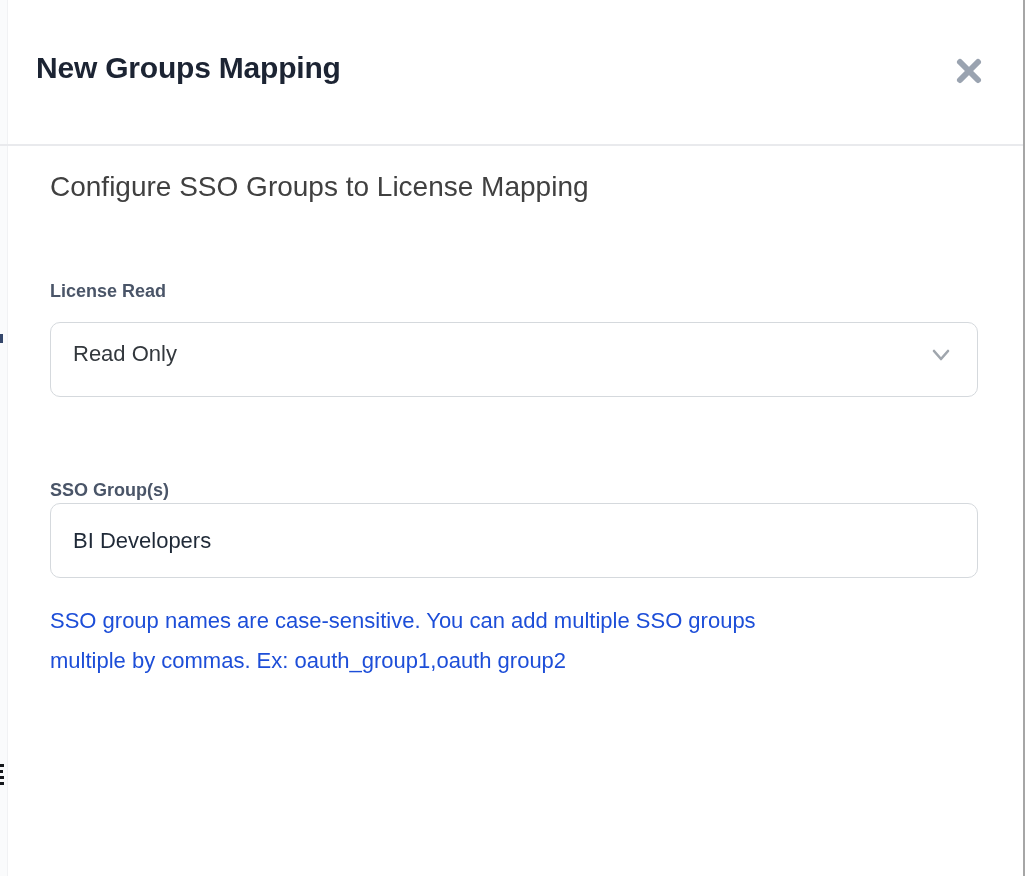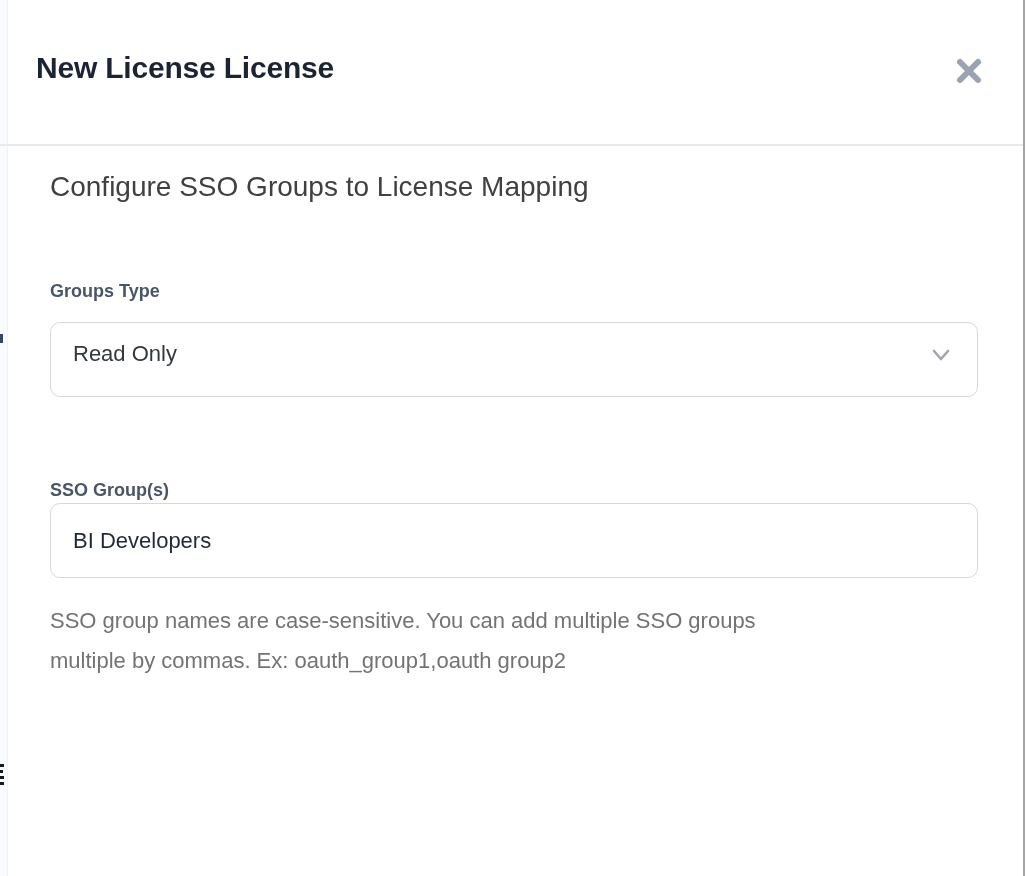"New License License" div.modal-title { text: License License -> Groups Mapping }
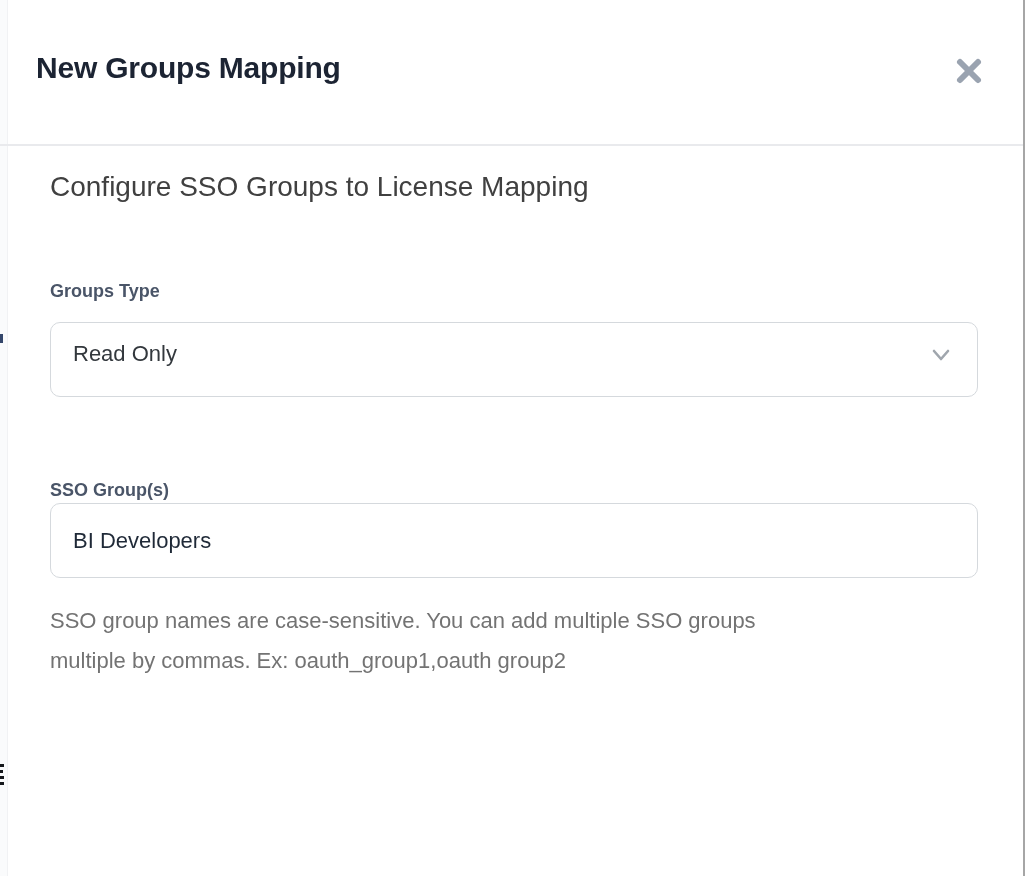"Groups Type" div.field-label { text: Groups Type -> License Read }
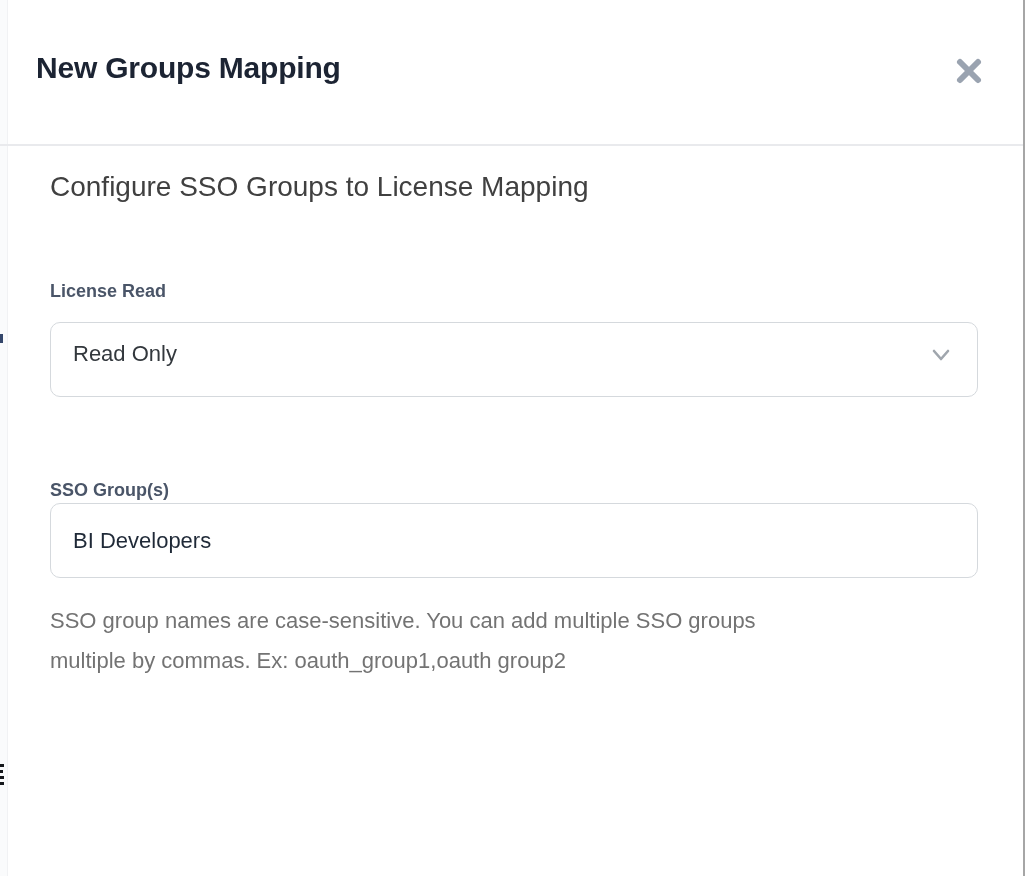"SSO group names are case-sensitive." .help-text { color: #737373 -> #1d4ed8 }
